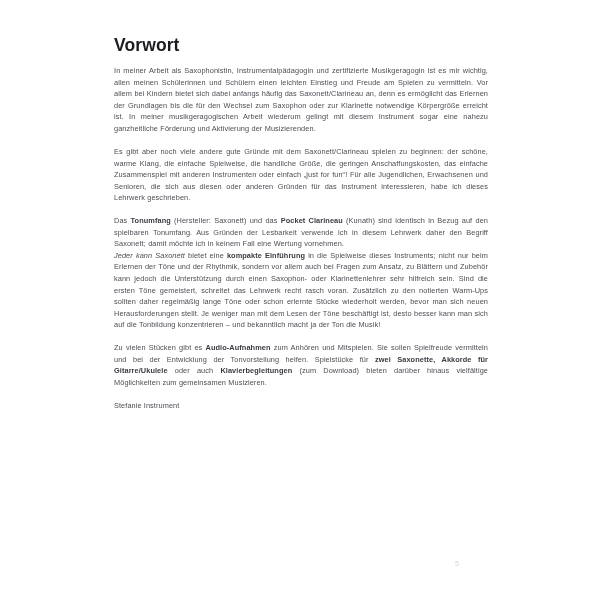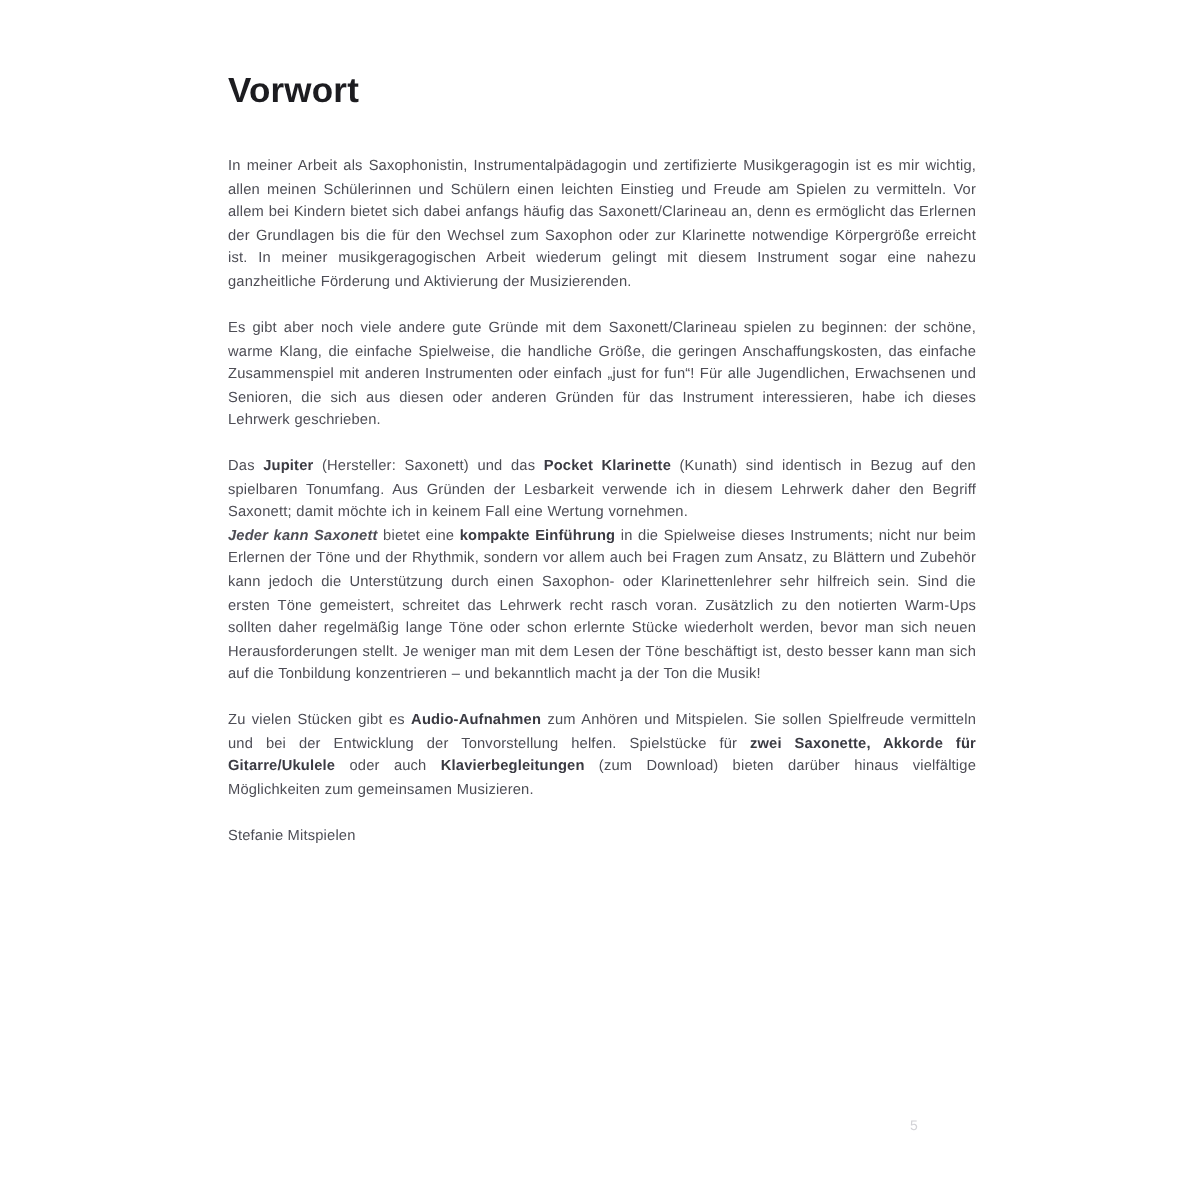"Vorwort" .page-title { margin: 0 0 22px 0 -> 0 0 10px 0 }
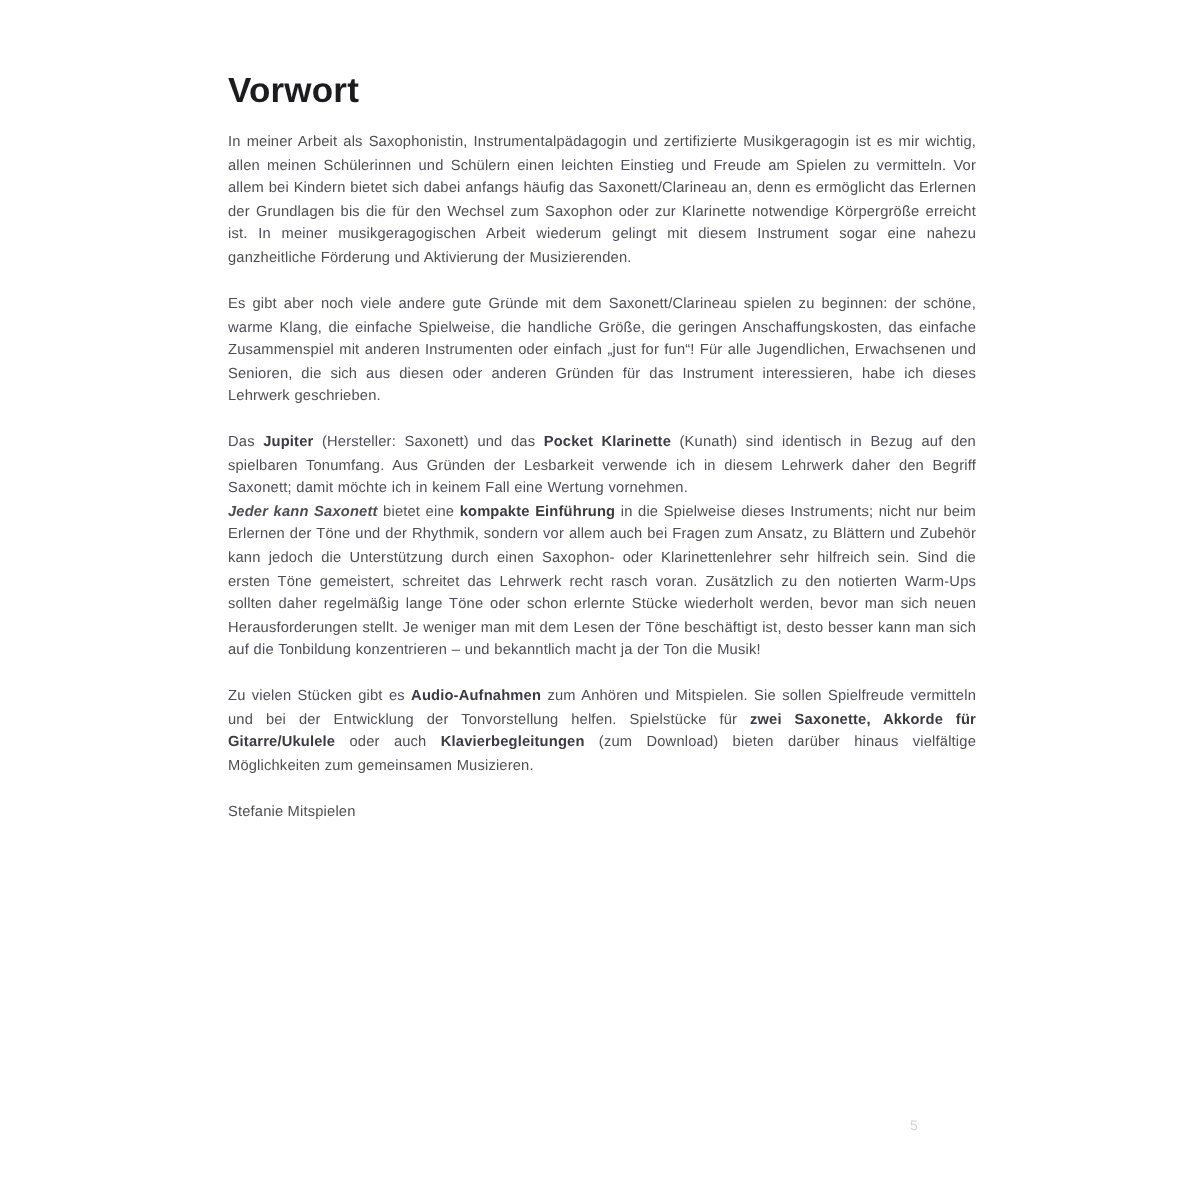"Jupiter" b { text: Jupiter -> Tonumfang }
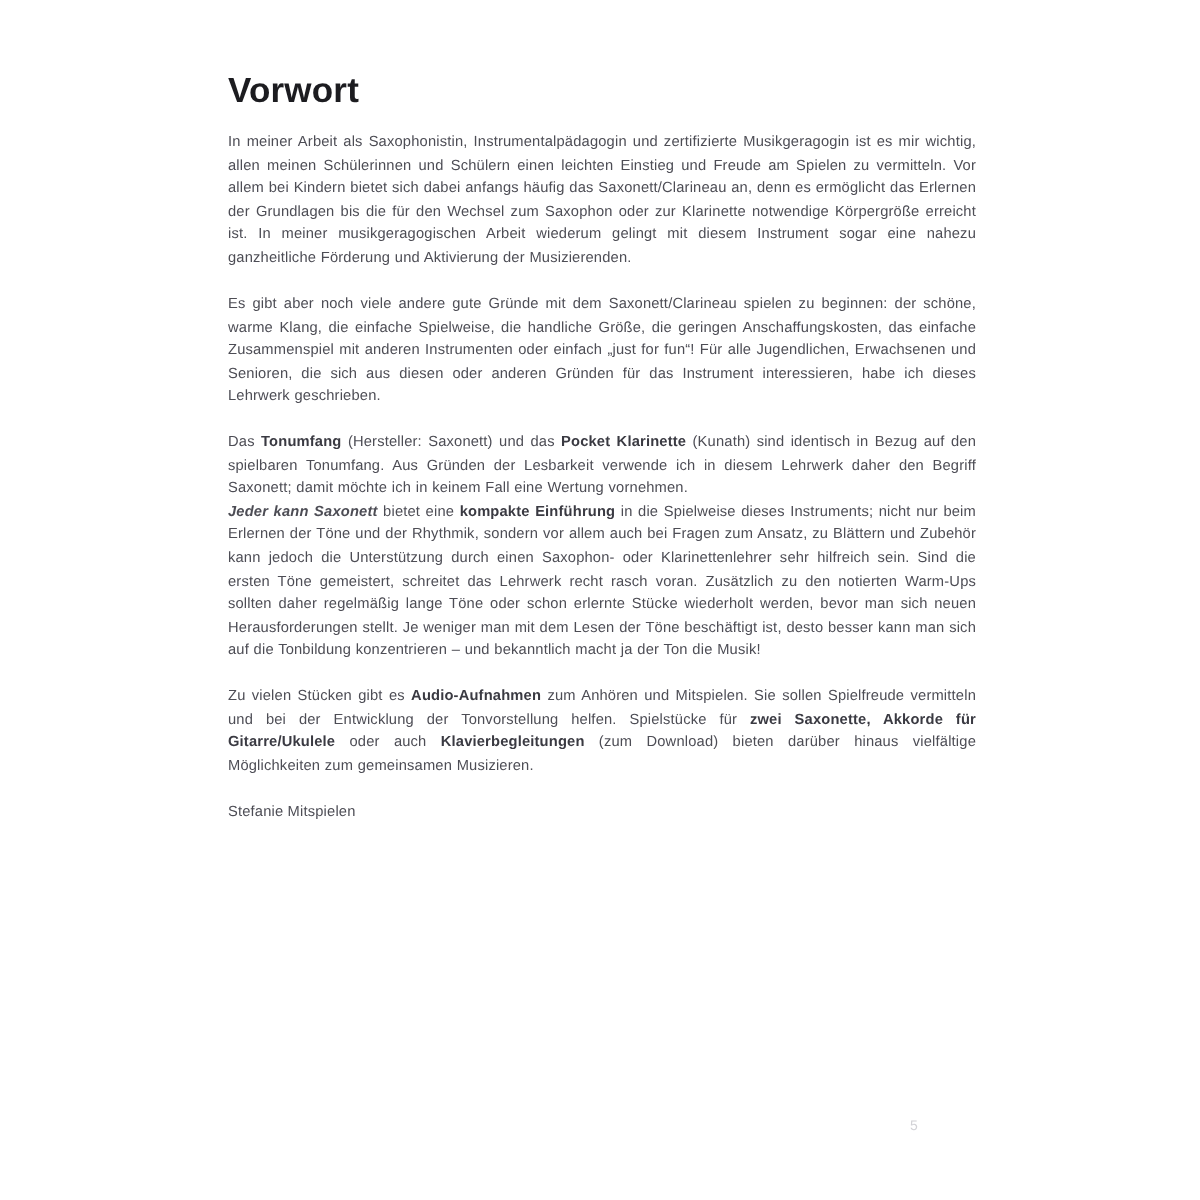"Pocket Klarinette" b { text: Klarinette -> Clarineau }
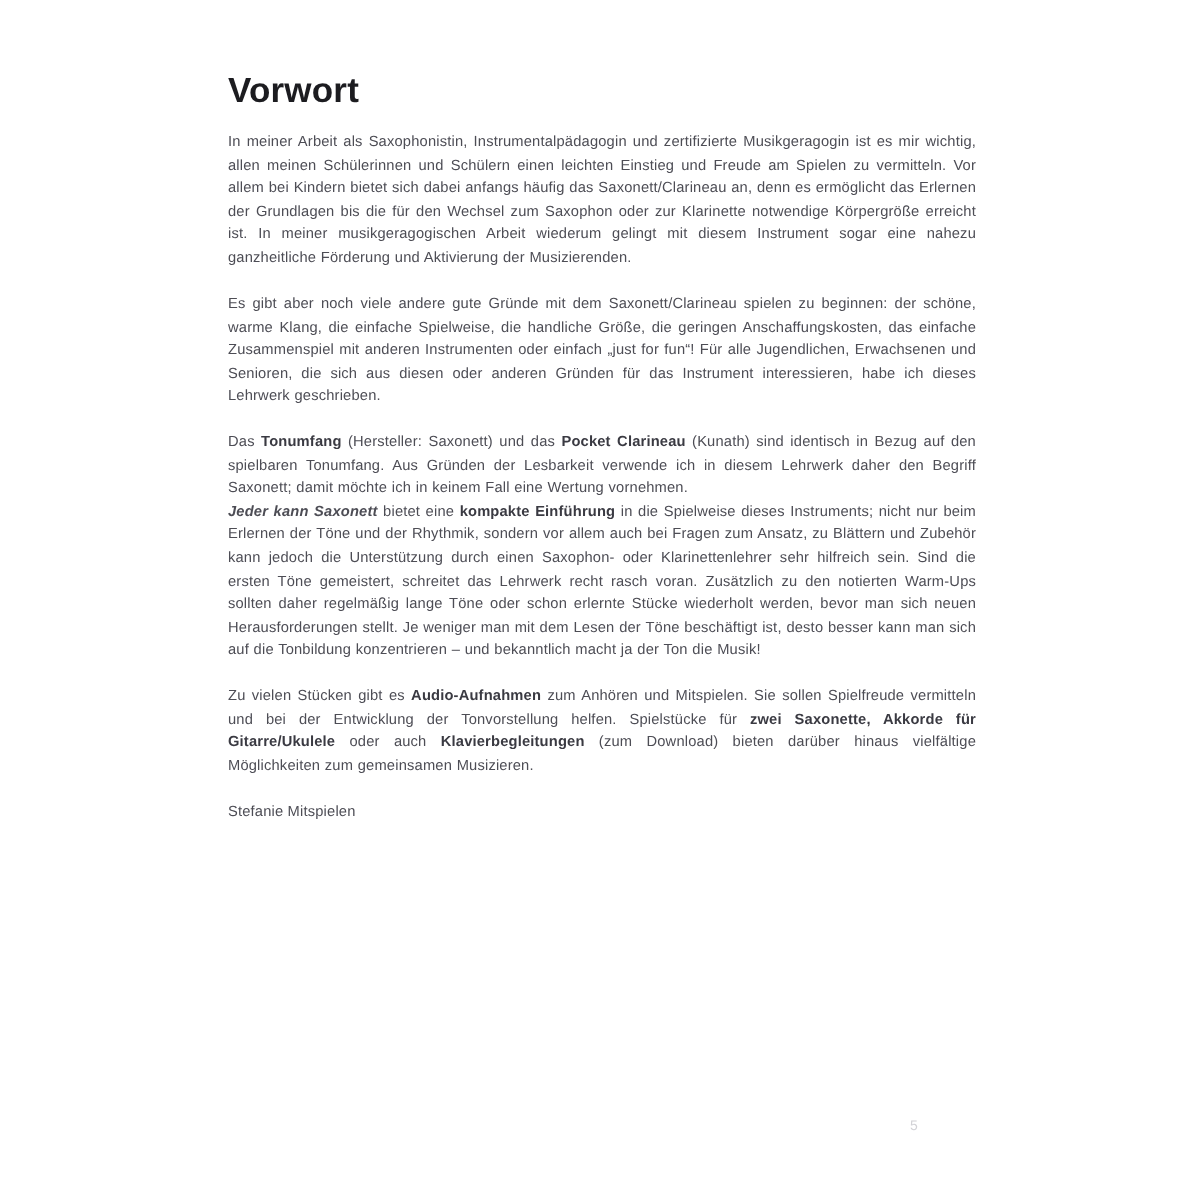"Jeder kann Saxonett" .para i, .para em { font-weight: bold -> none }
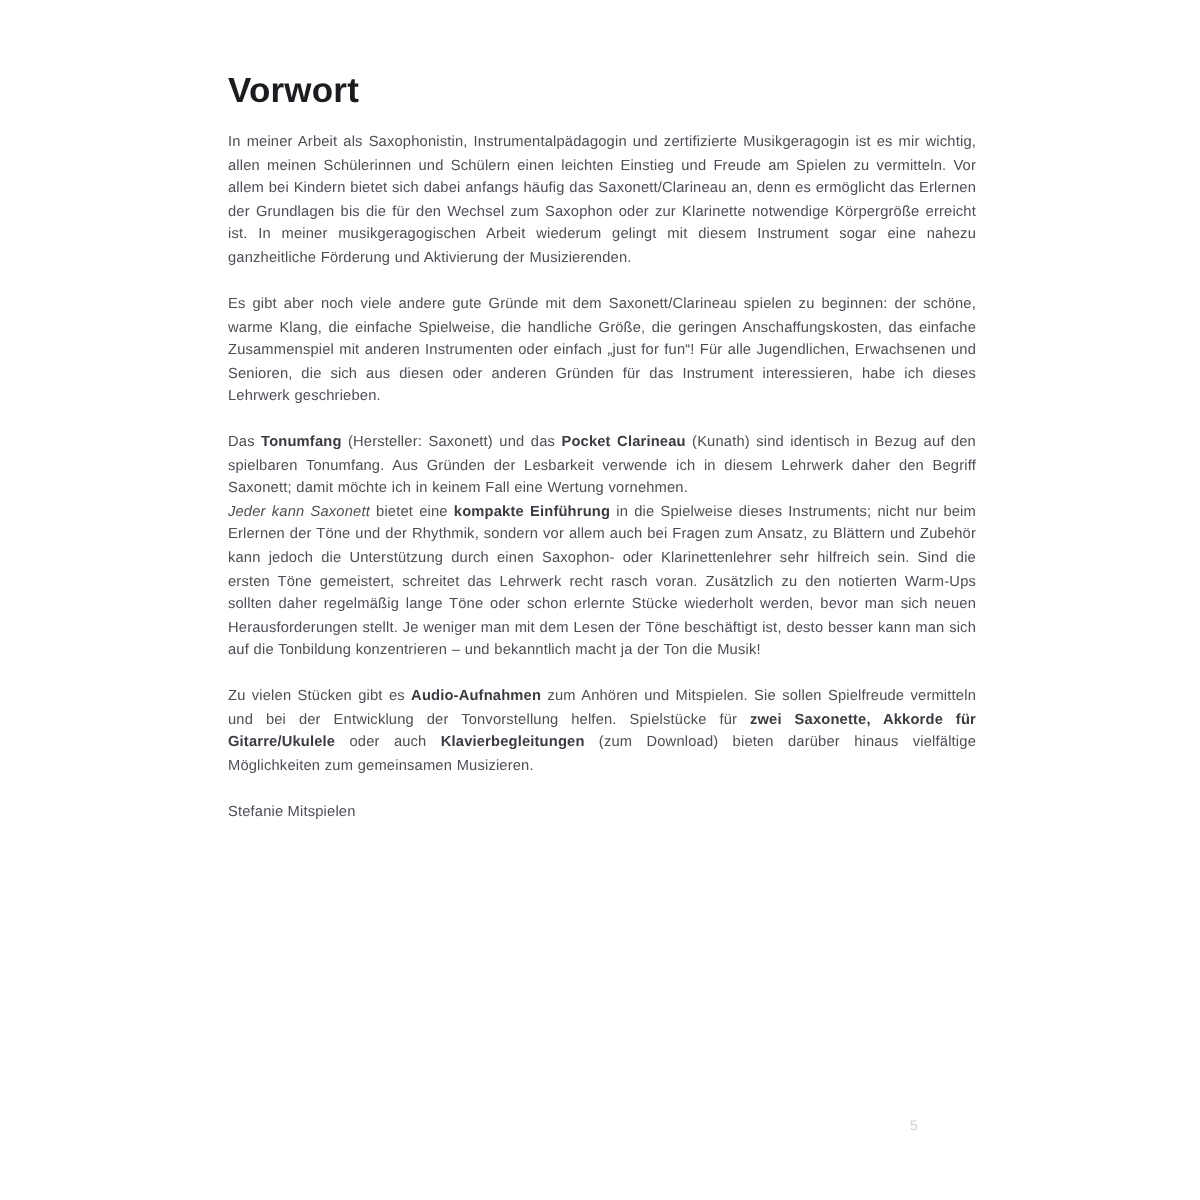"Stefanie Mitspielen" p.signature { text: Mitspielen -> Instrument }
